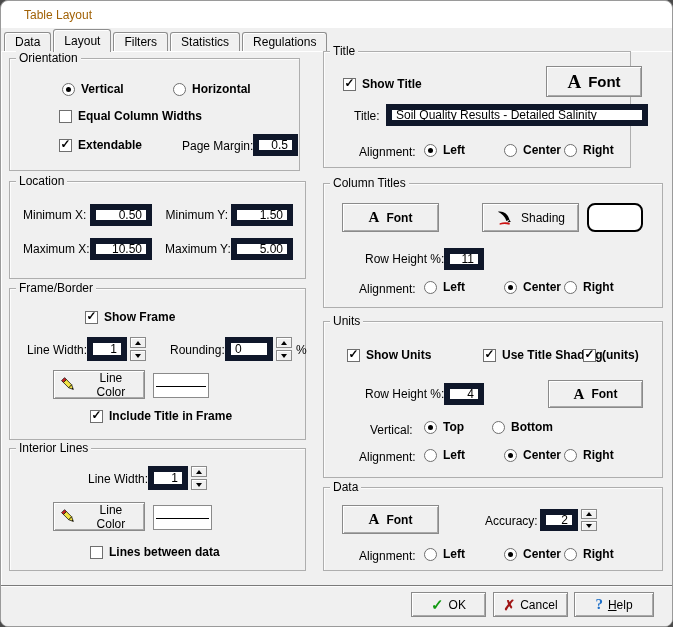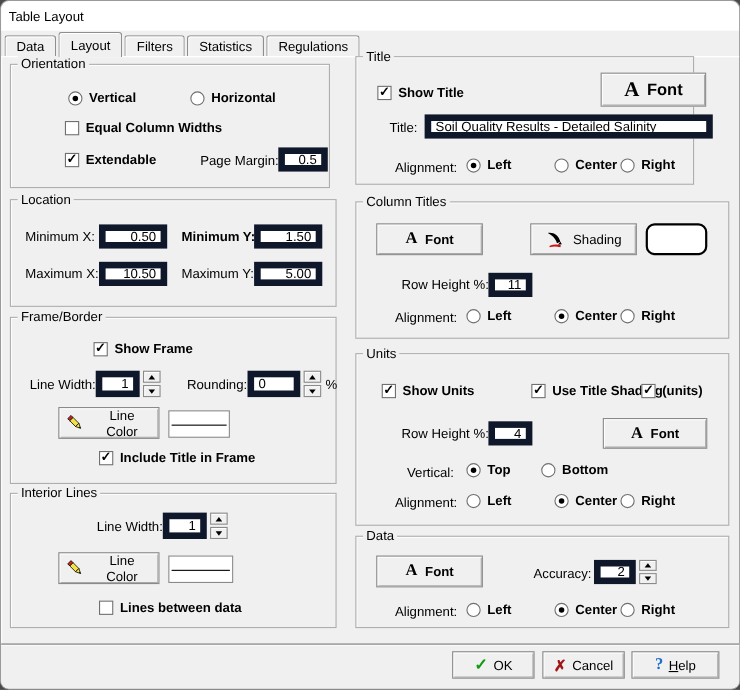"Table Layout" .titlebar { color: #000000 -> #a16207; padding-left: 7px -> 23px }
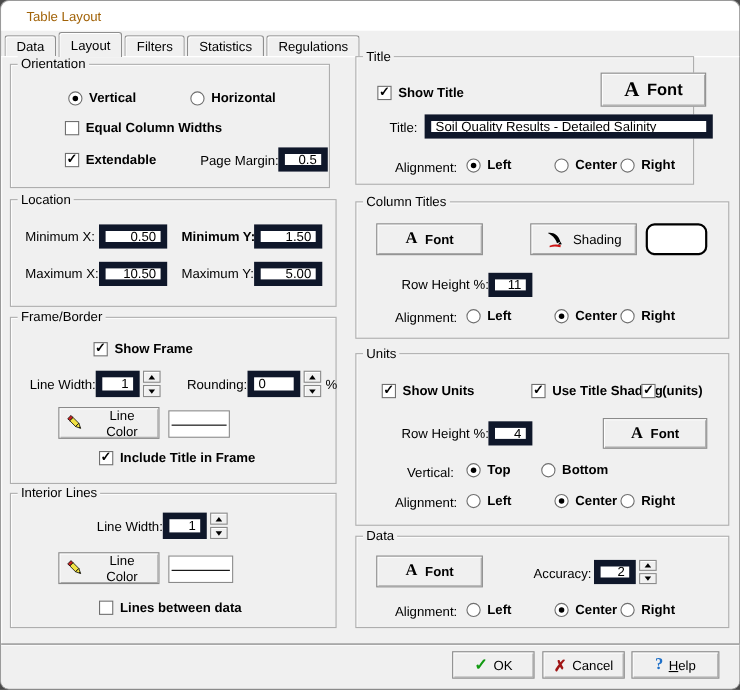"Minimum Y:" span.lbl { font-weight: bold -> none }
